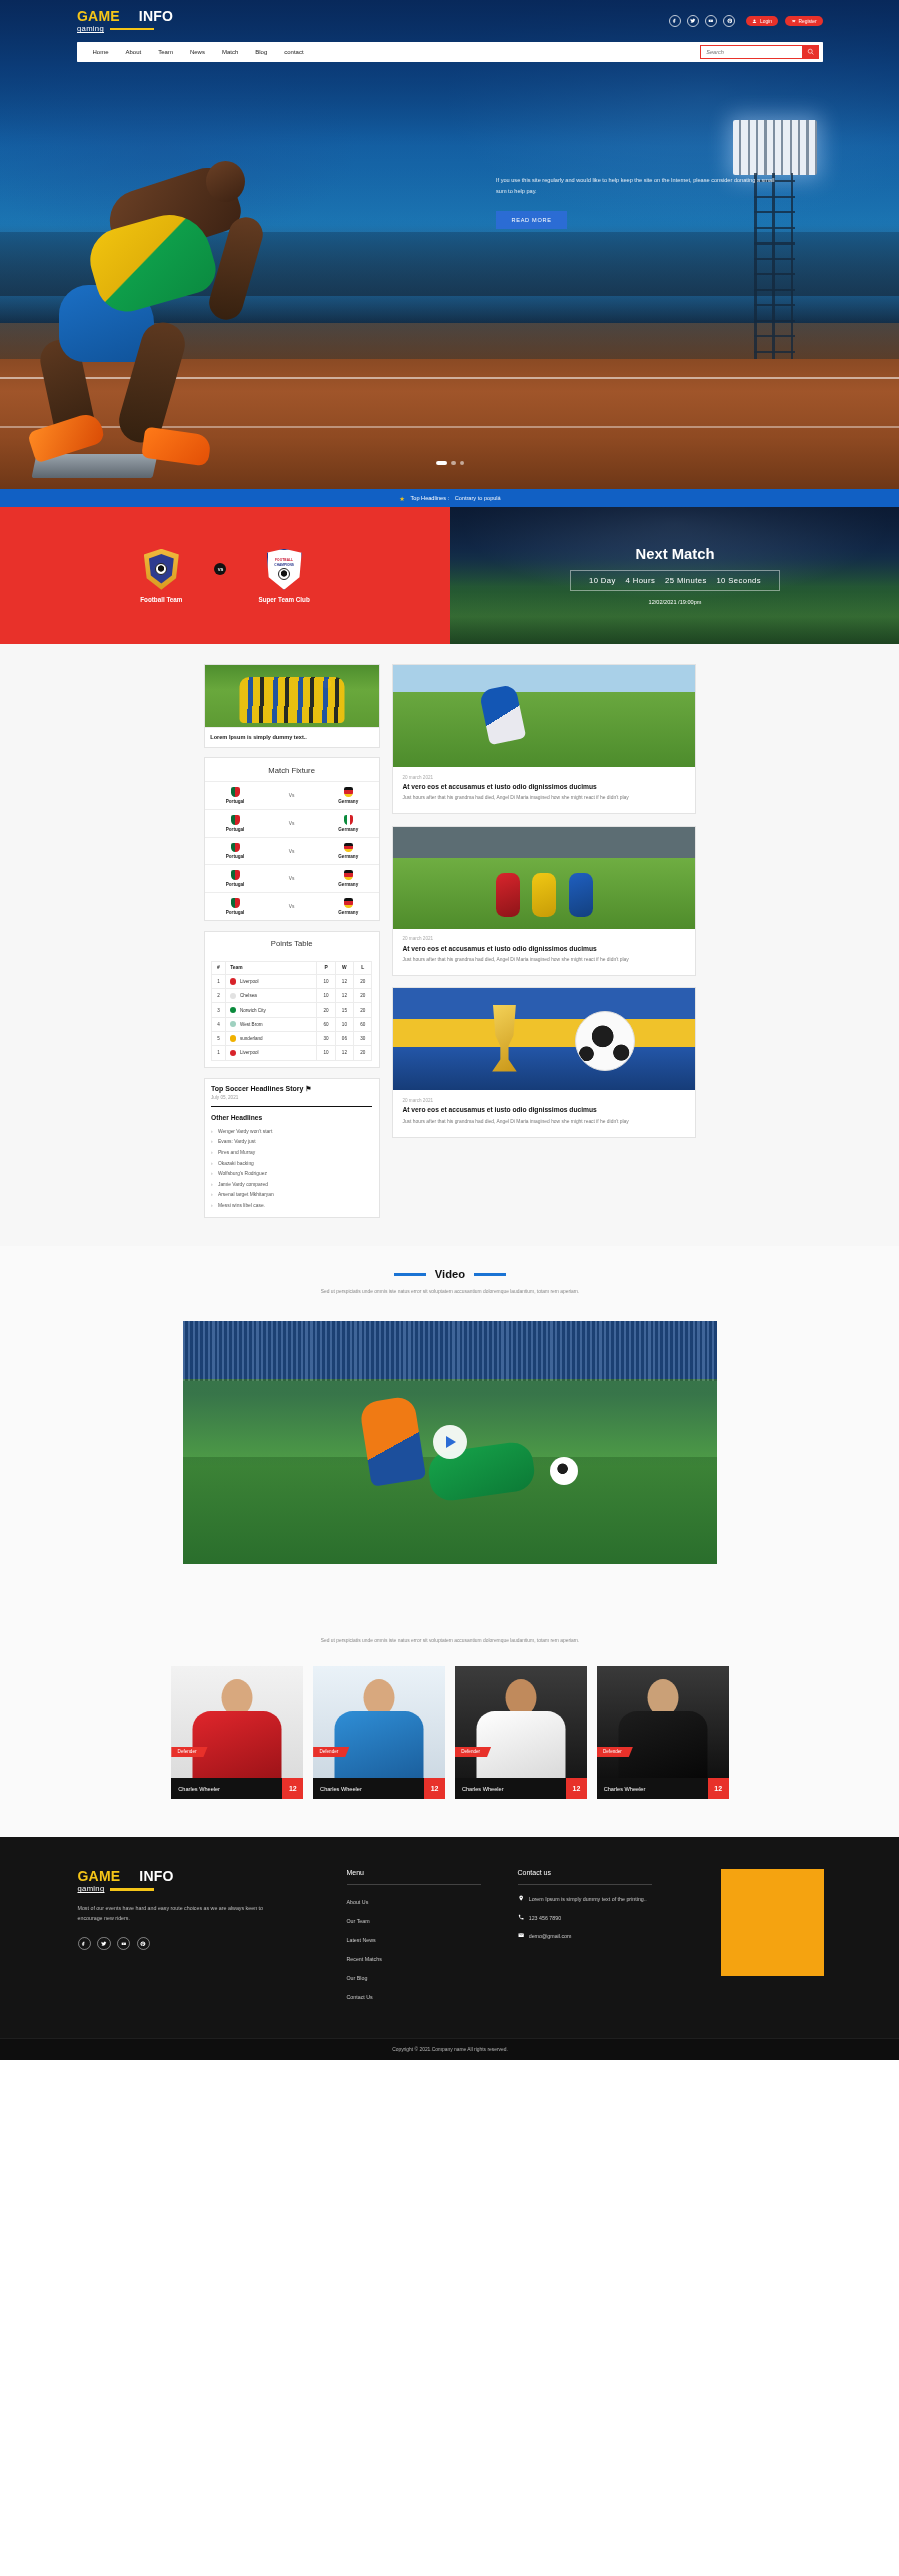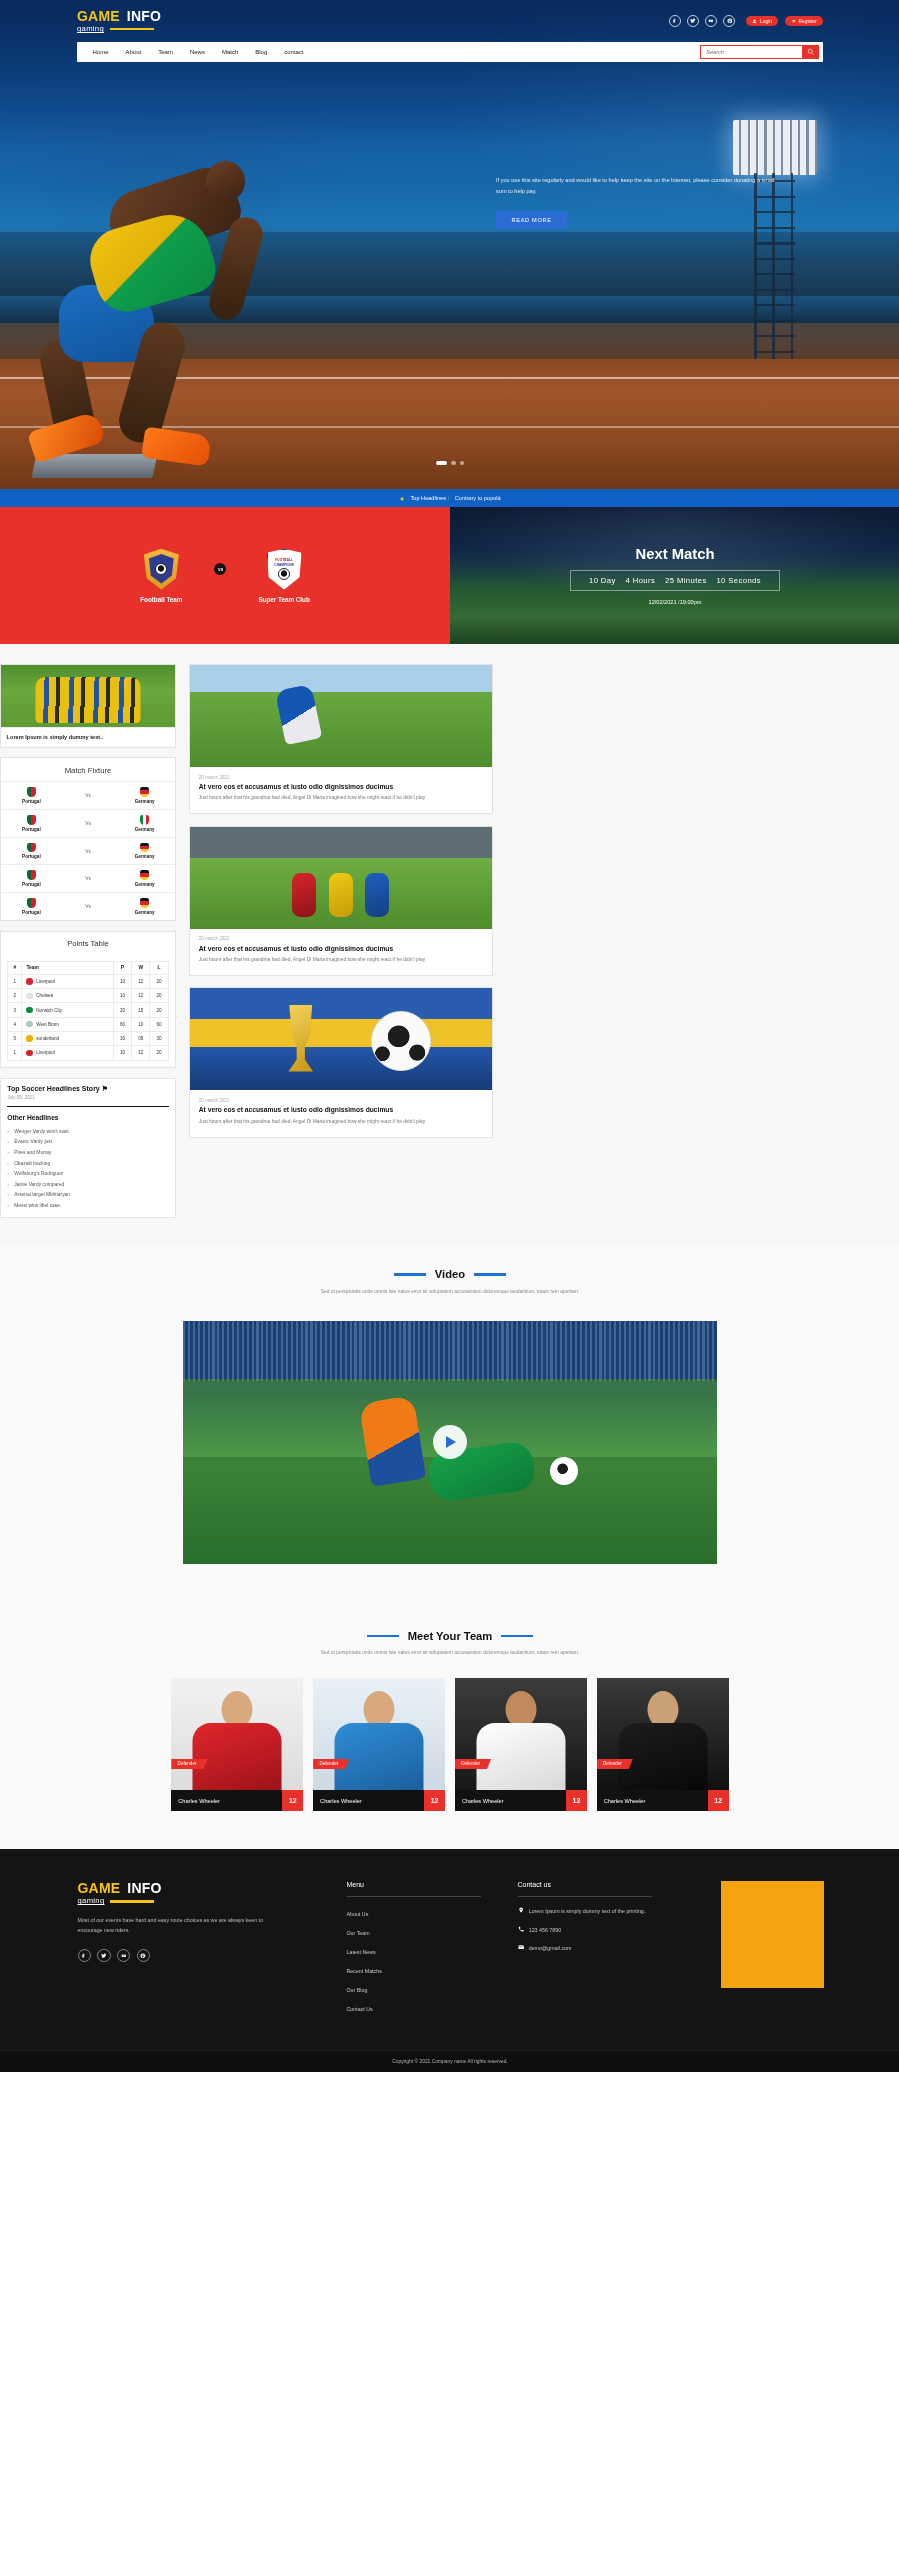"INFO" .logo-info { margin-left: 7px -> 19px }
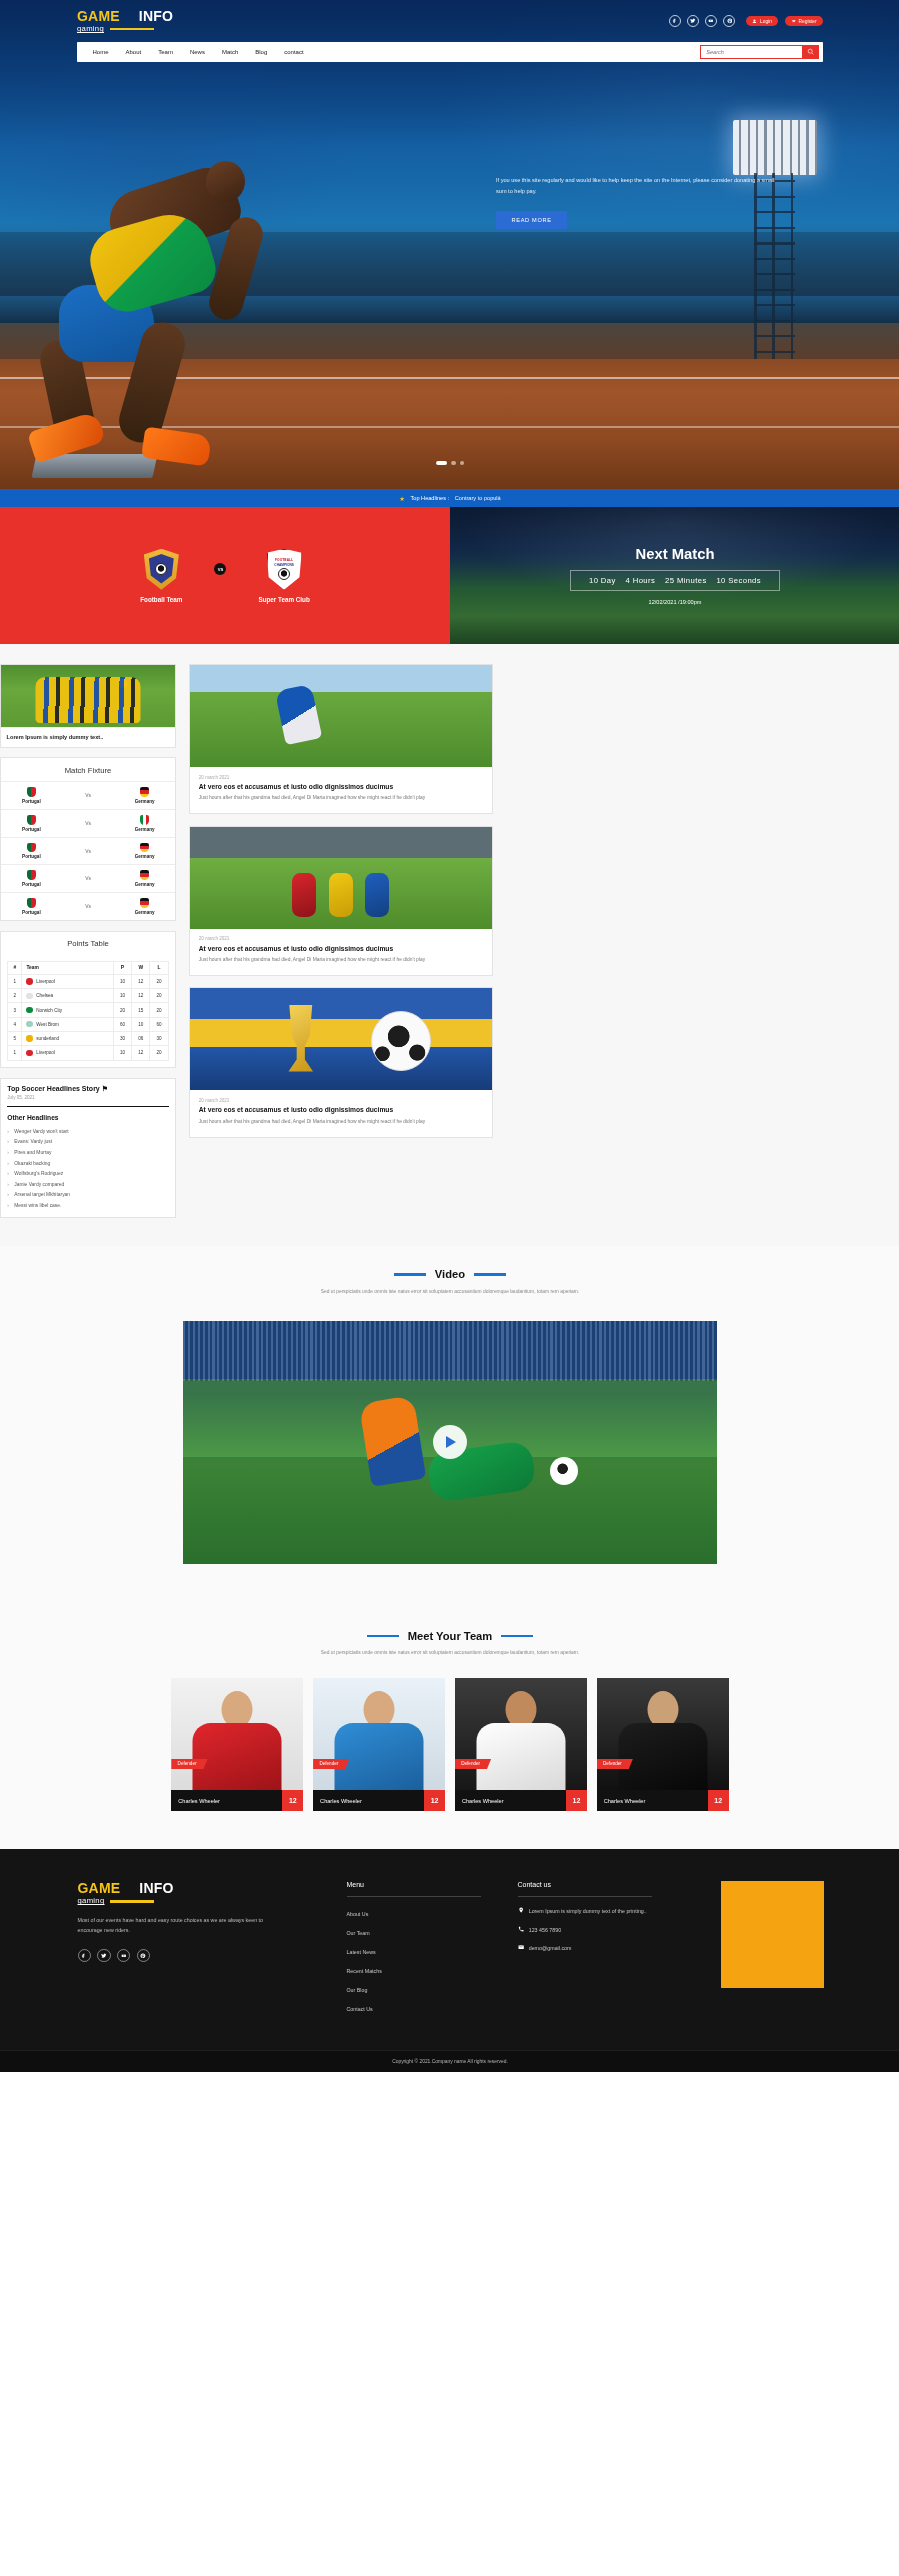"Match Fixture" .content { justify-content: none -> center }
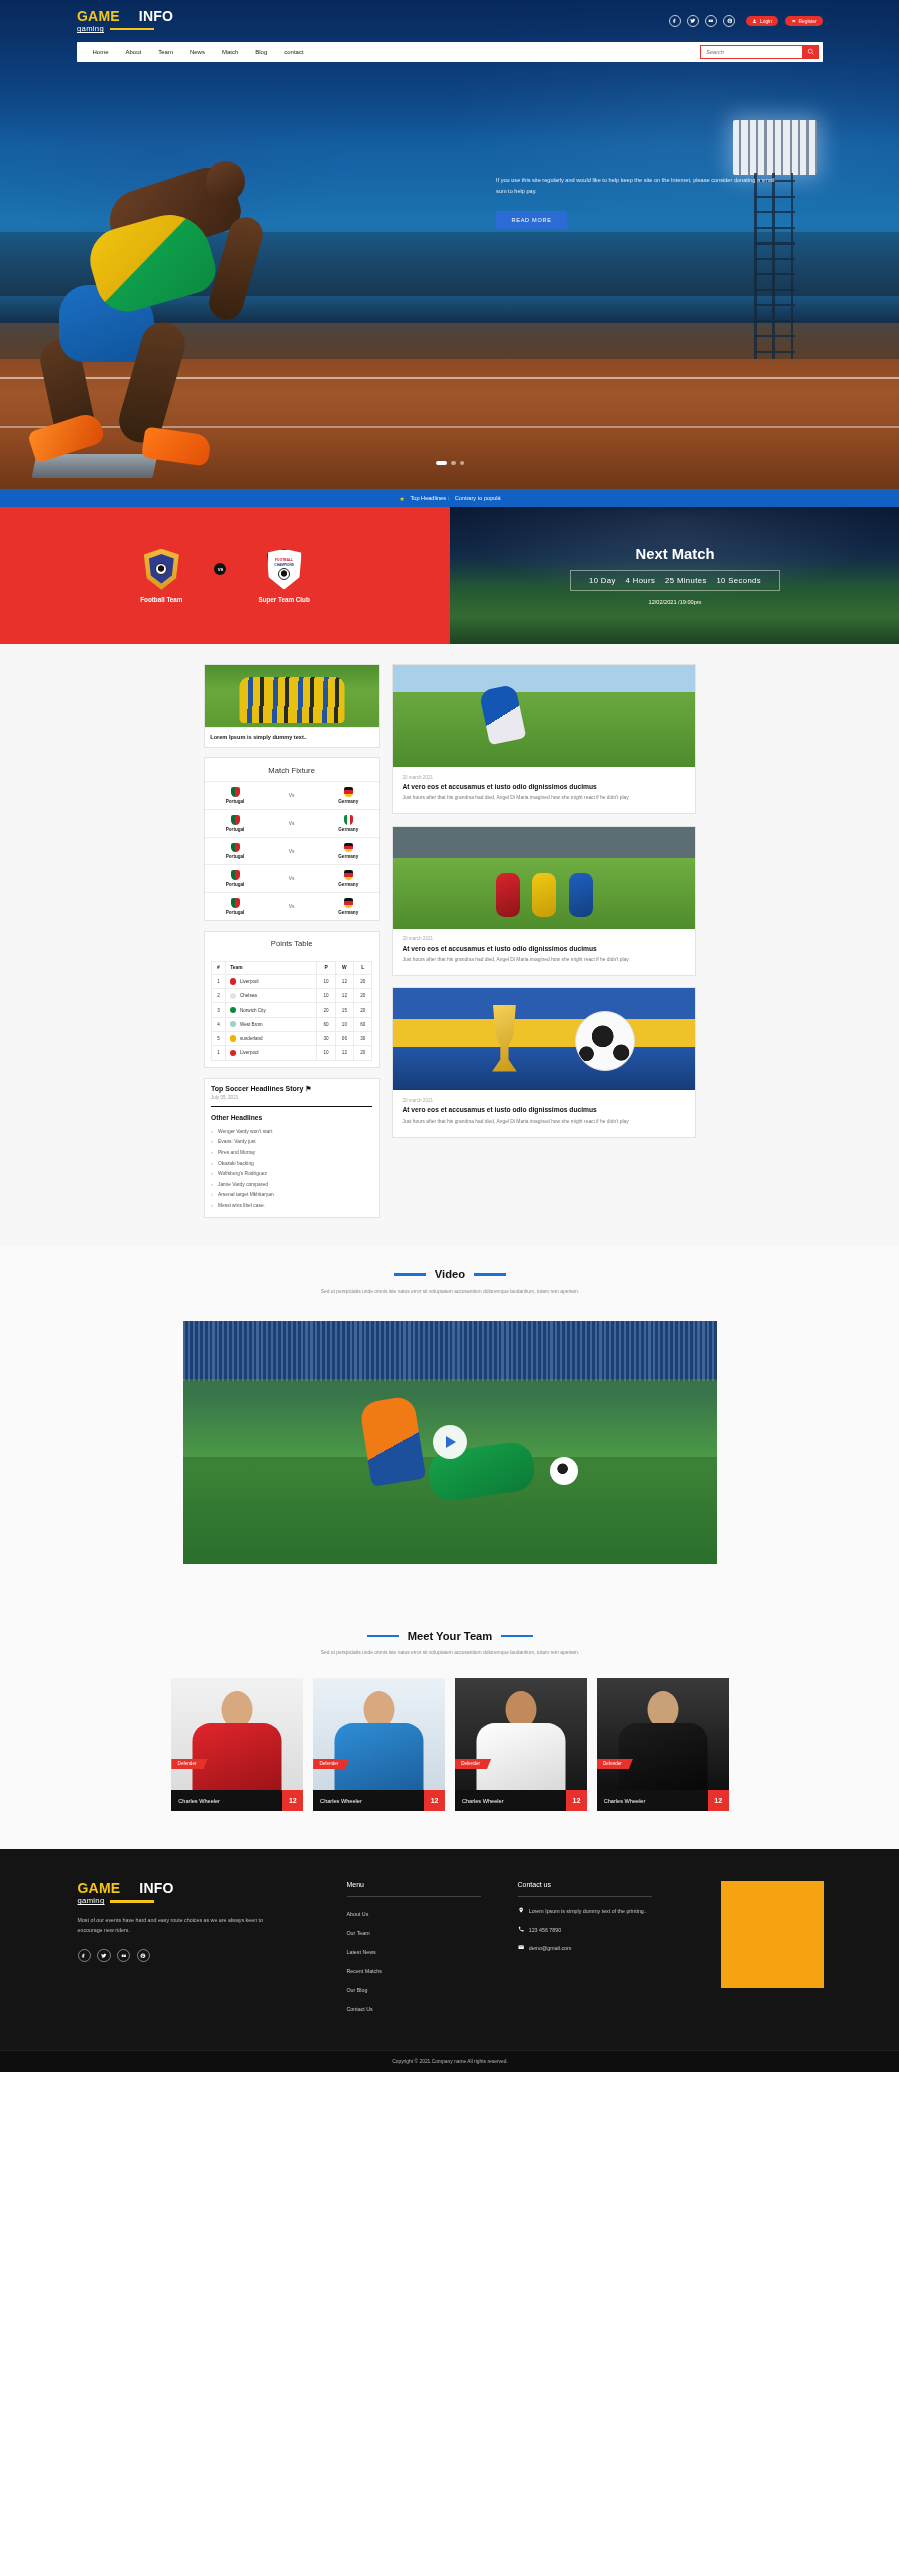"Meet Your Team" div.head-deco { html: <div> <span></span> <h2>Meet Your Team</h2> <span></span> </div> -> none }
